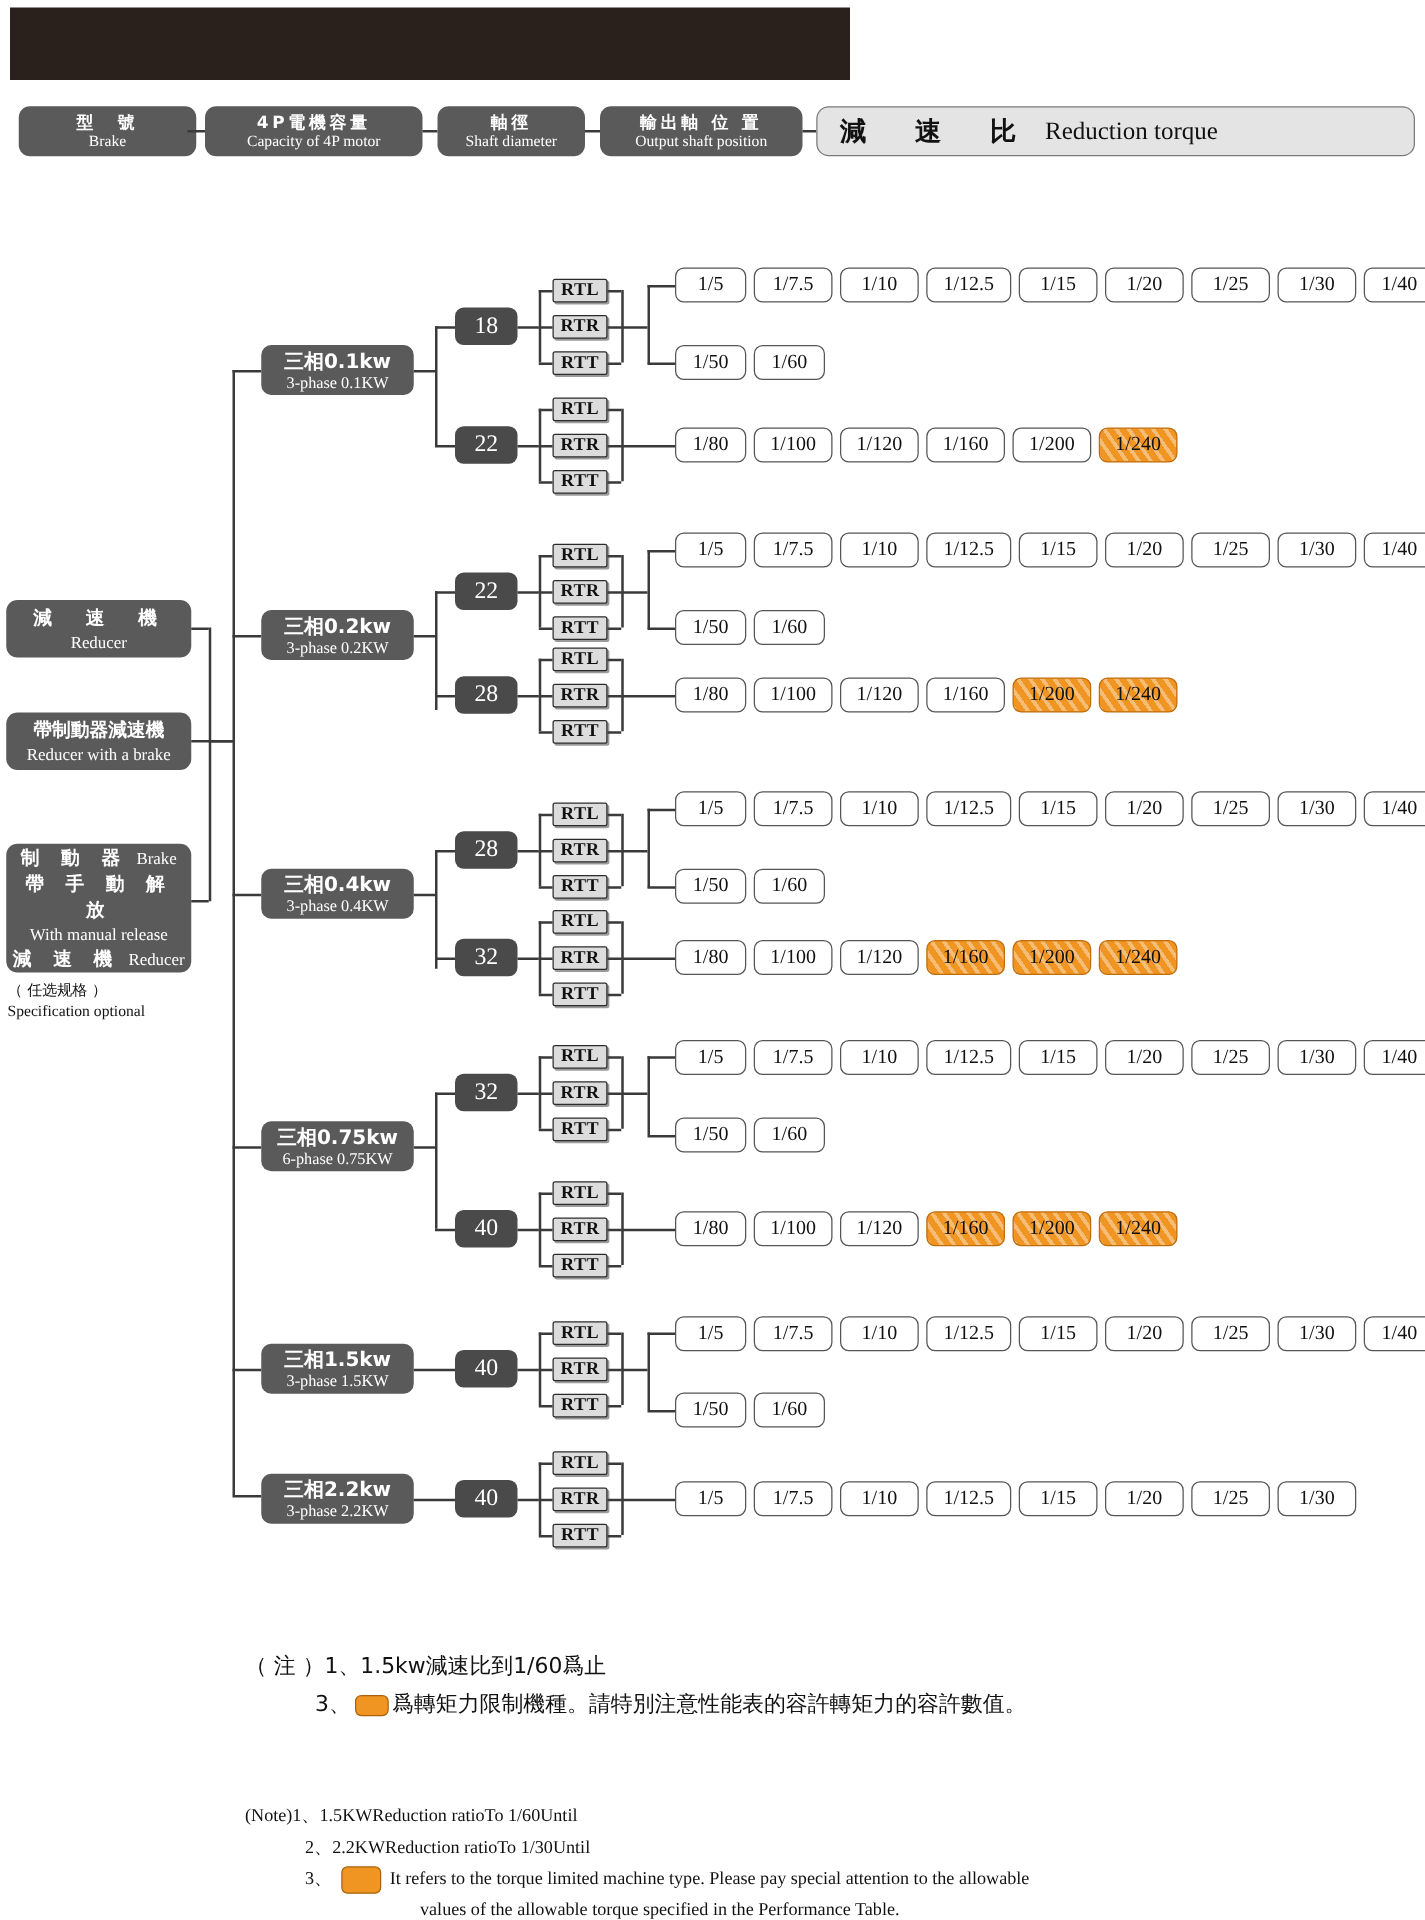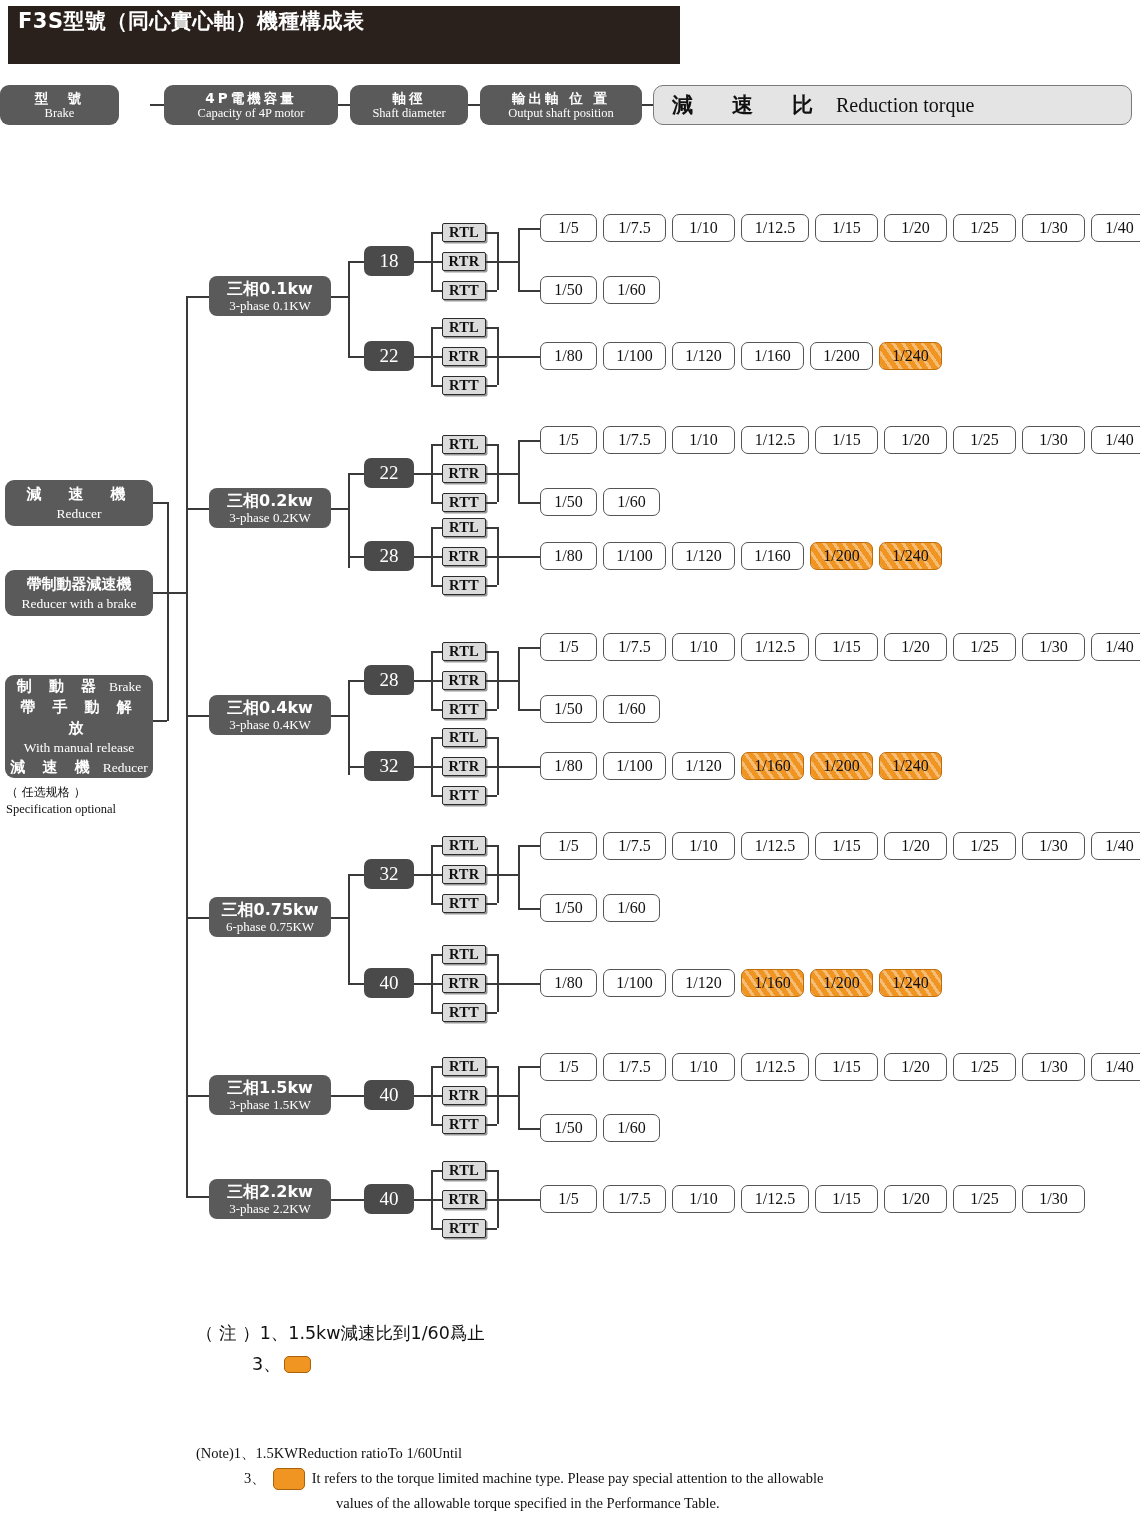"F3S型號（同心實心軸）機種構成表" div.t-cn { html: <div>F3S型號（同心實心軸）機種構成表</div> -> none }
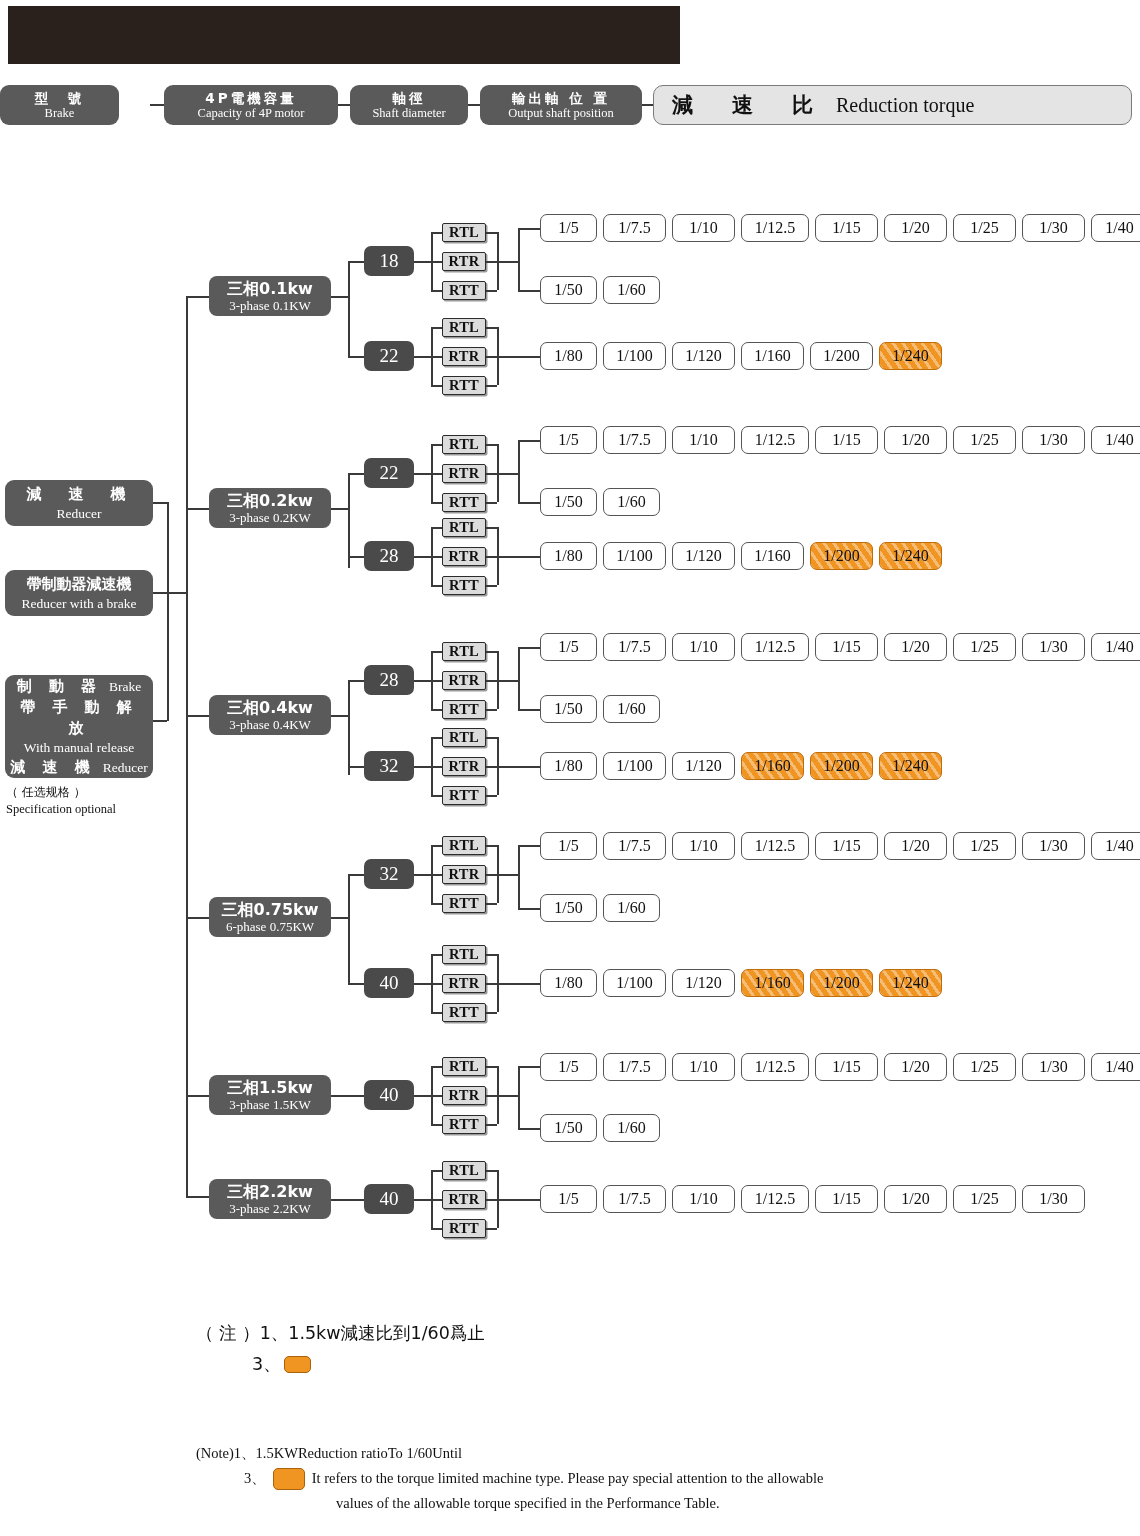"型 號" div.abs { left: 0 -> 15px; width: 119px -> 142px }
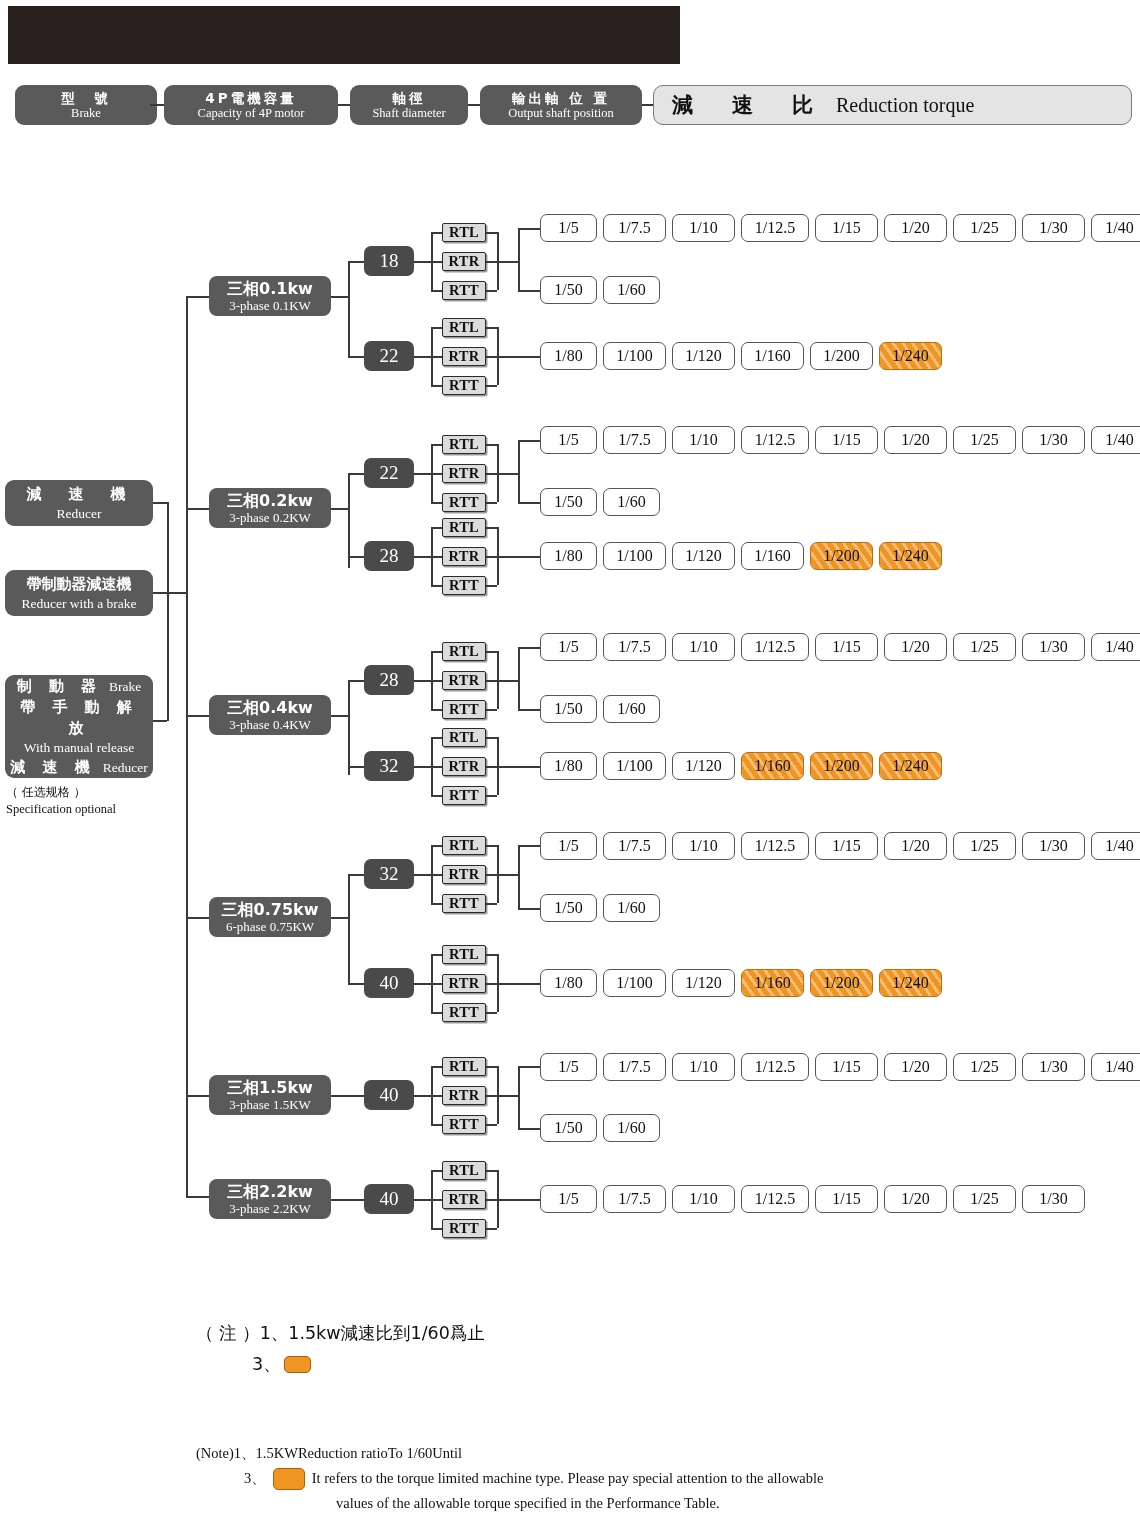"爲轉矩力限制機種。請特別注意性能表的容許轉矩力的容許數值。" span { html: none -> <span>爲轉矩力限制機種。請特別注意性能表的容許轉矩力的容許數值。</span> }
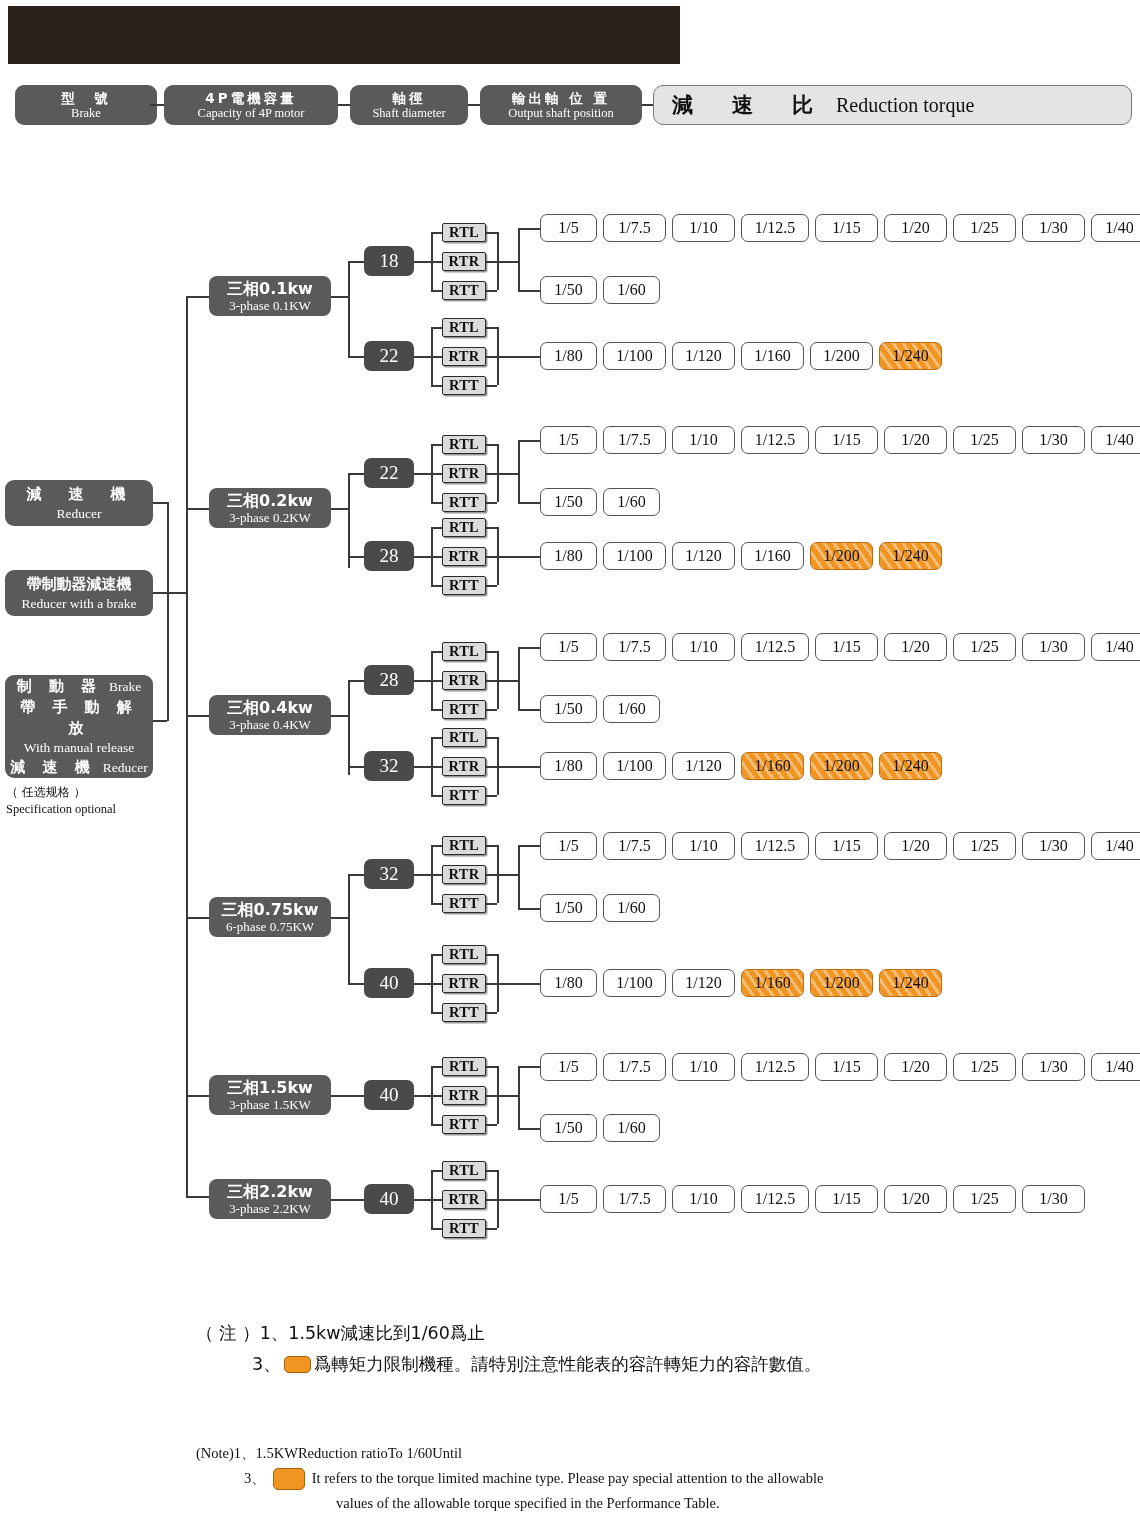"2、2.2KWReduction ratioTo 1/30Until" div.note-line { html: none -> <div> <span>2、2.2KWReduction ratioTo 1/30Until</span> </div> }
